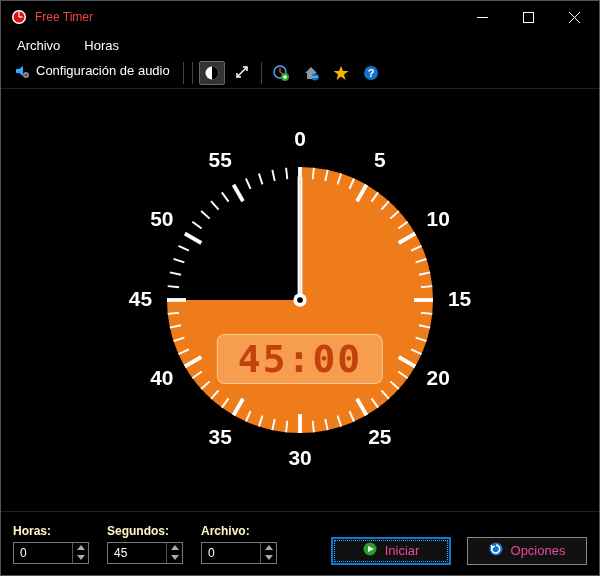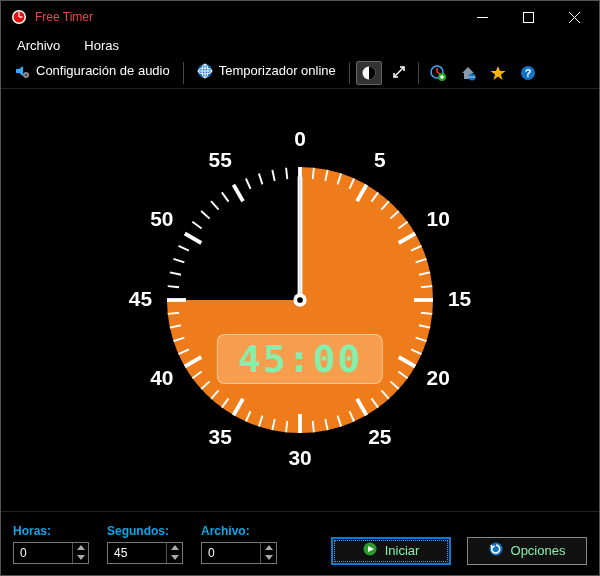"Temporizador online" div.tb-btn { html: <div> <span><svg> <circle></circle> <ellipse></ellipse> <ellipse></ellipse> <line></line> <line></line> </svg></span> <span>Temporizador online</span> </div> -> none }
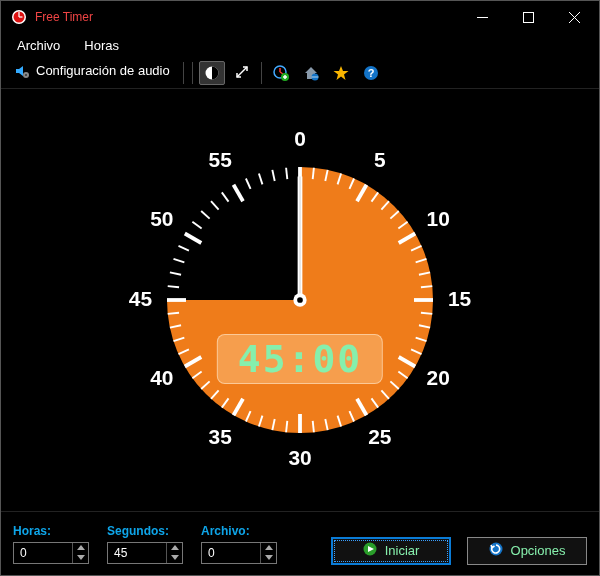"45:00" .digital-display { color: #86efac -> #c2410c }
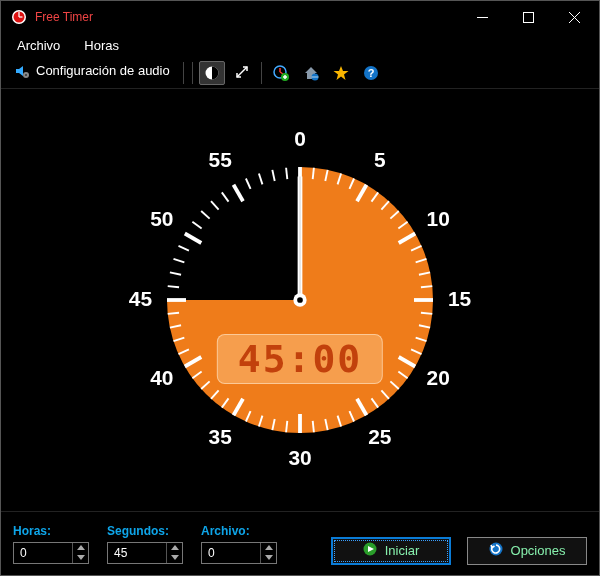"Horas:" .field-group label { color: #0ea5e9 -> #fef9c3 }
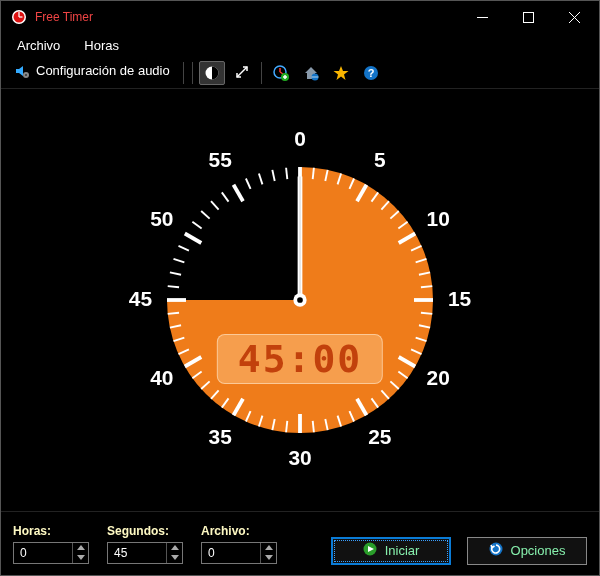"Iniciar" .btn { color: #86efac -> #ec4899 }
